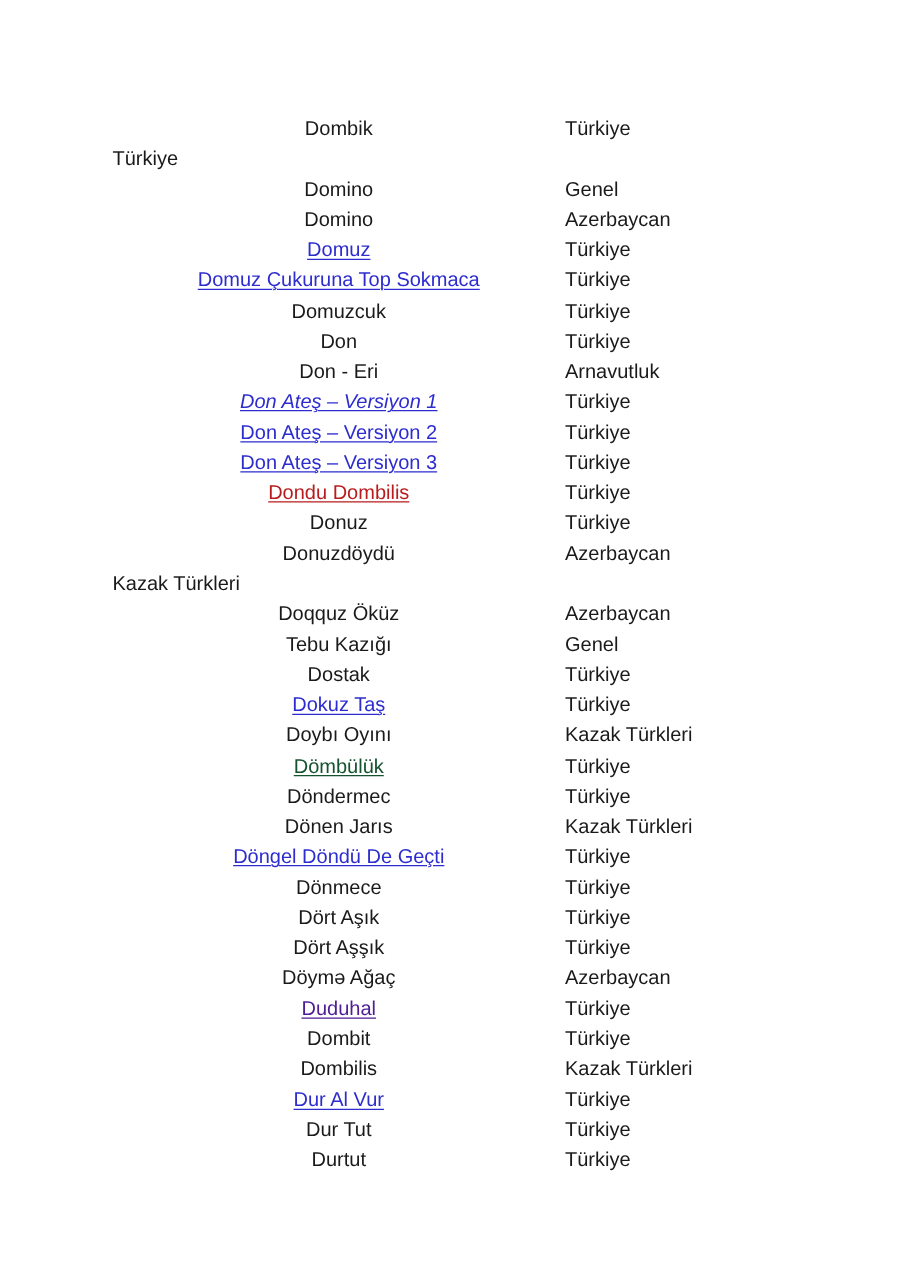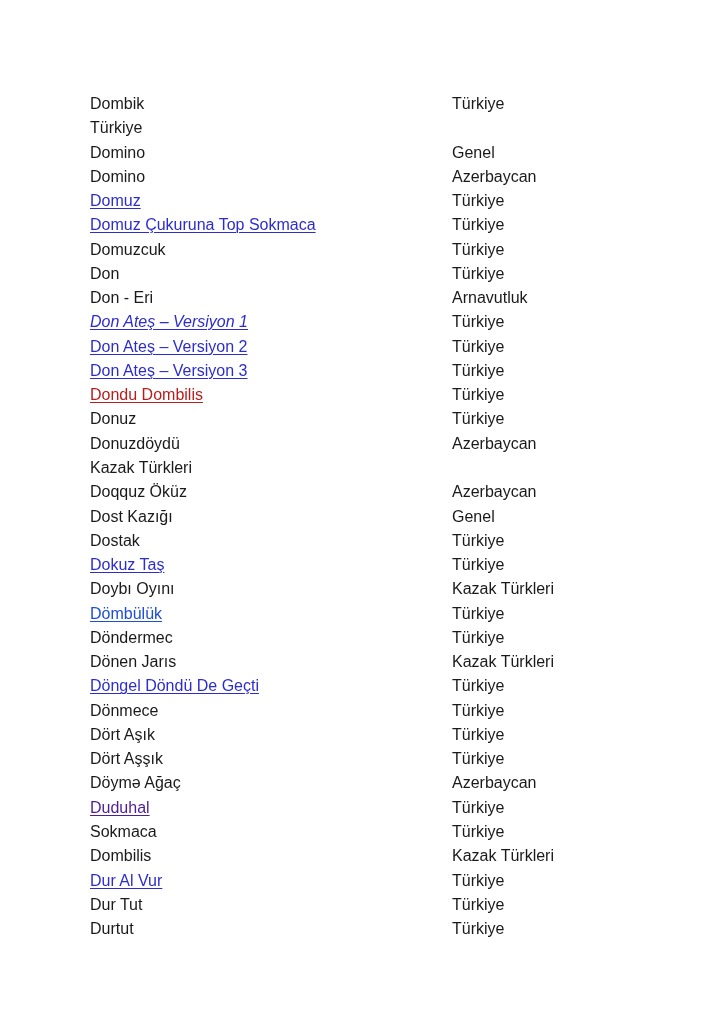"Dombik" .name-cell { text-align: none -> center }
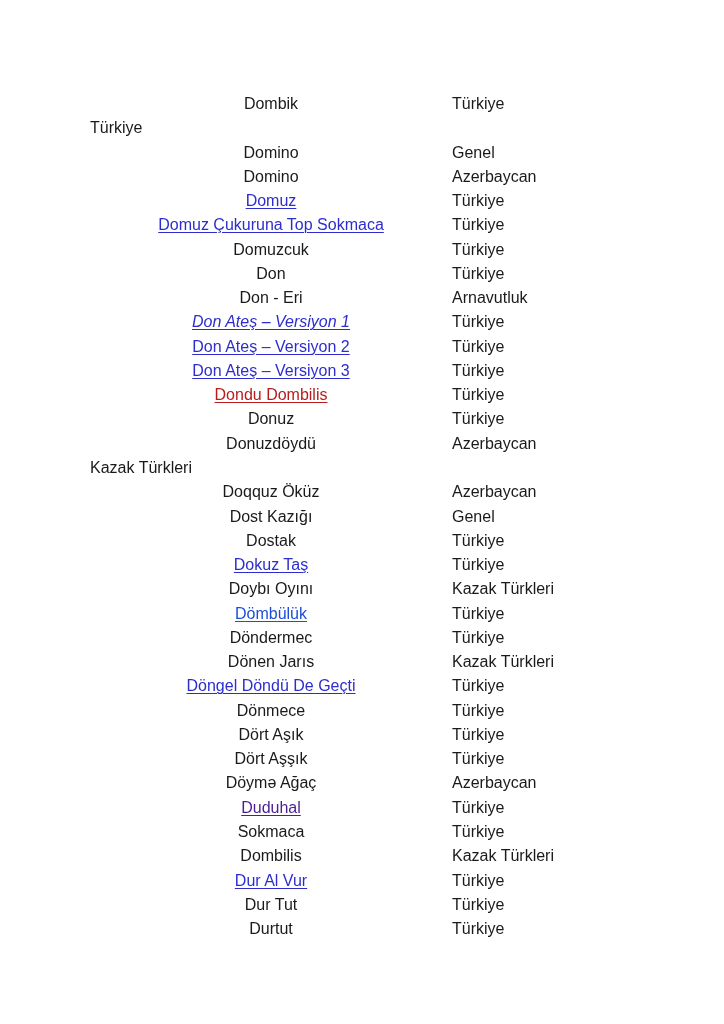"Dost Kazığı" span { text: Dost -> Tebu }
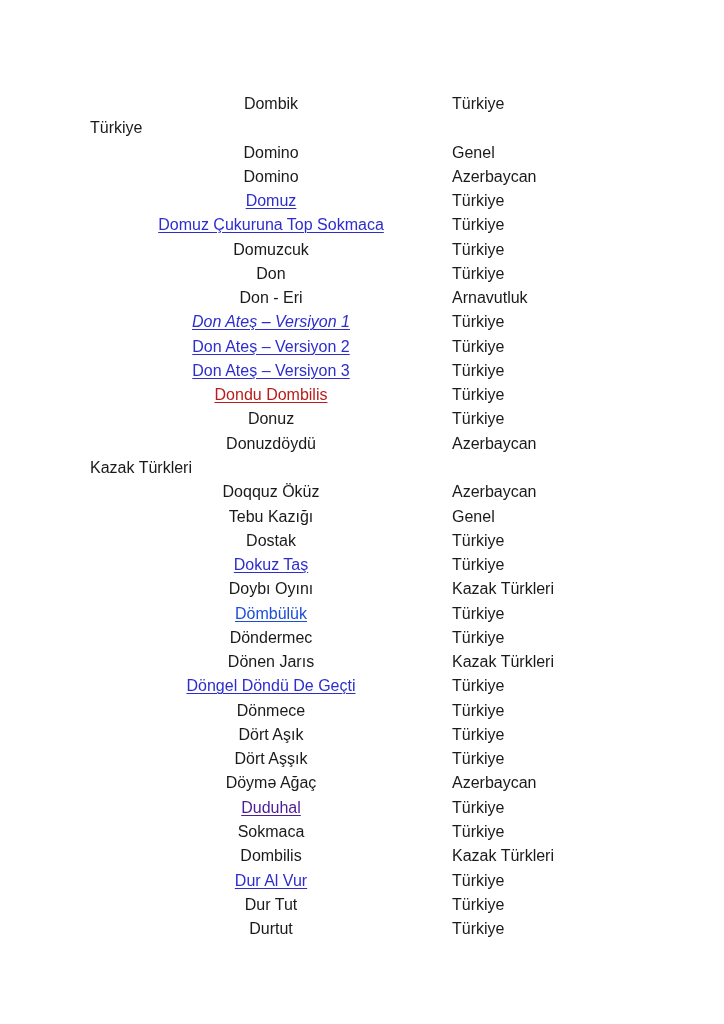"Dömbülük" a.game-link { color: #1d4ed8 -> #14532d }
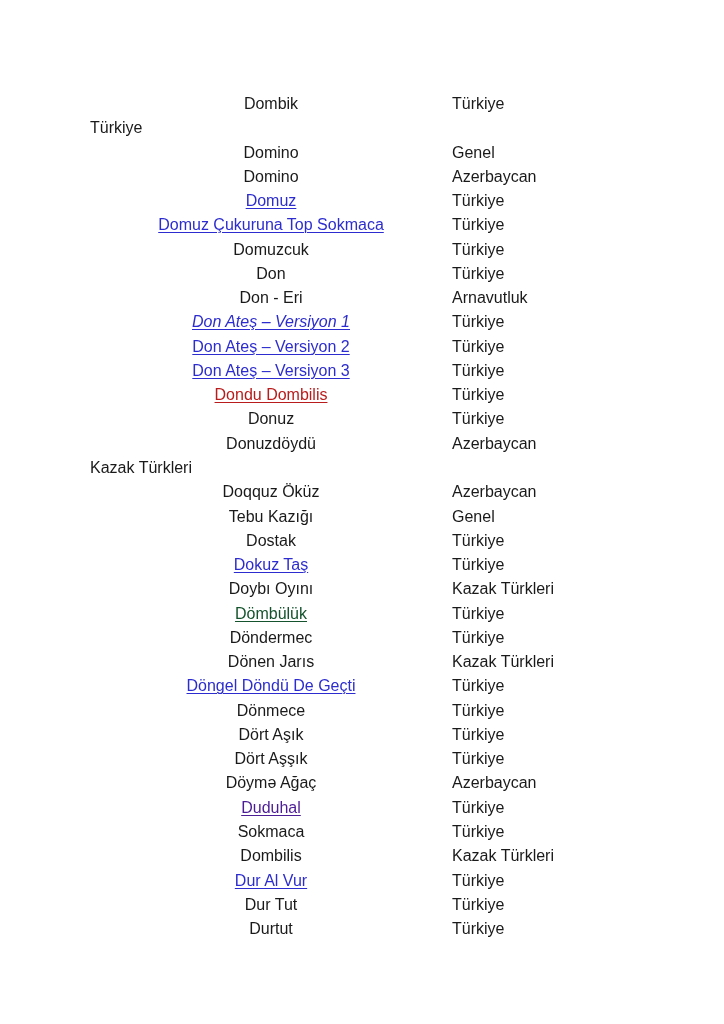"Sokmaca" span { text: Sokmaca -> Dombit }
